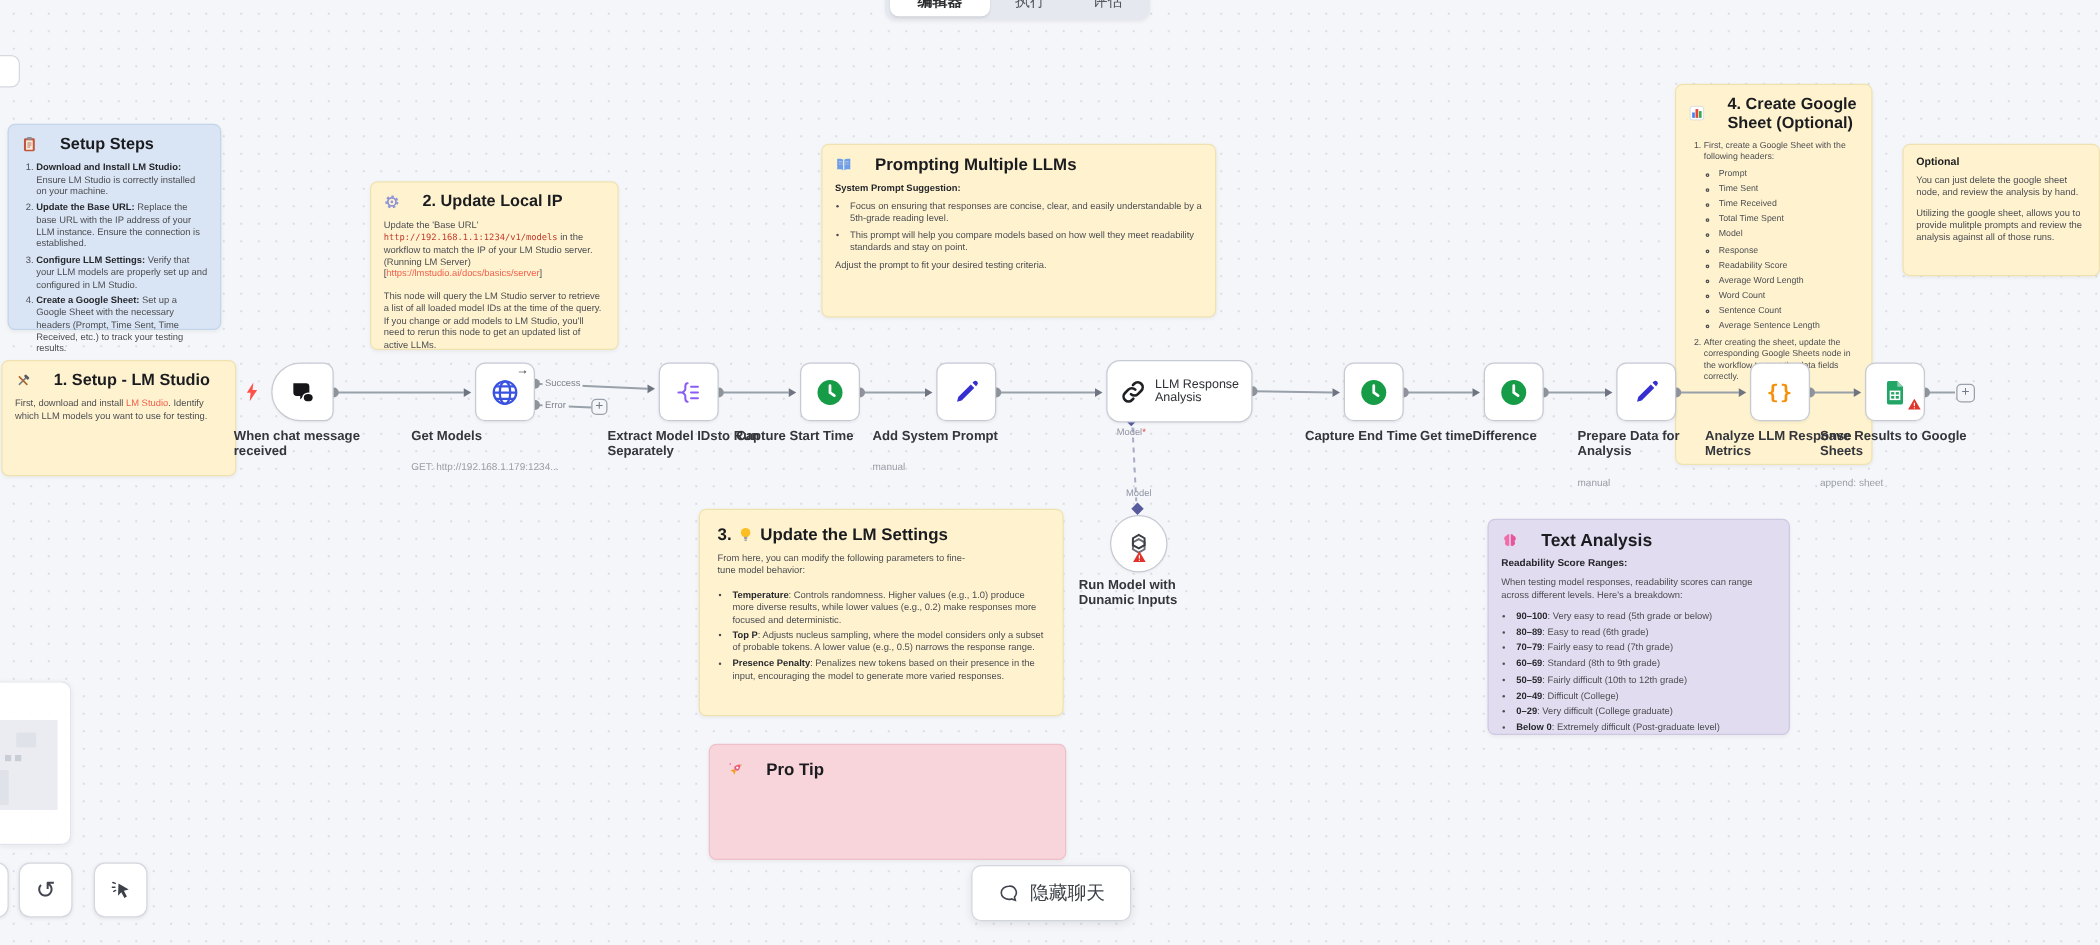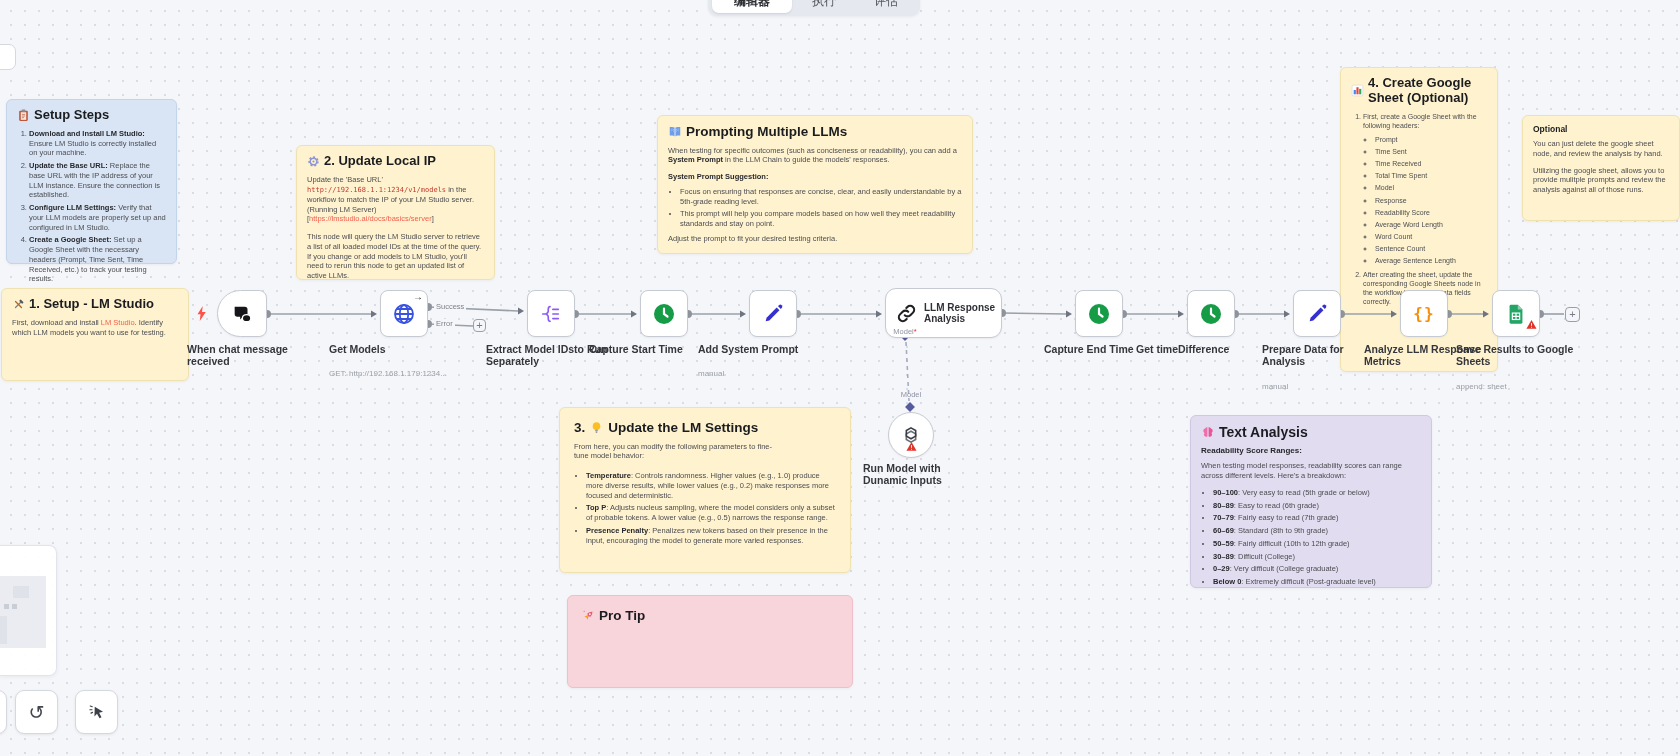"4. Create Google Sheet (Optional)" .sticky h2 { gap: 4px -> 18px }
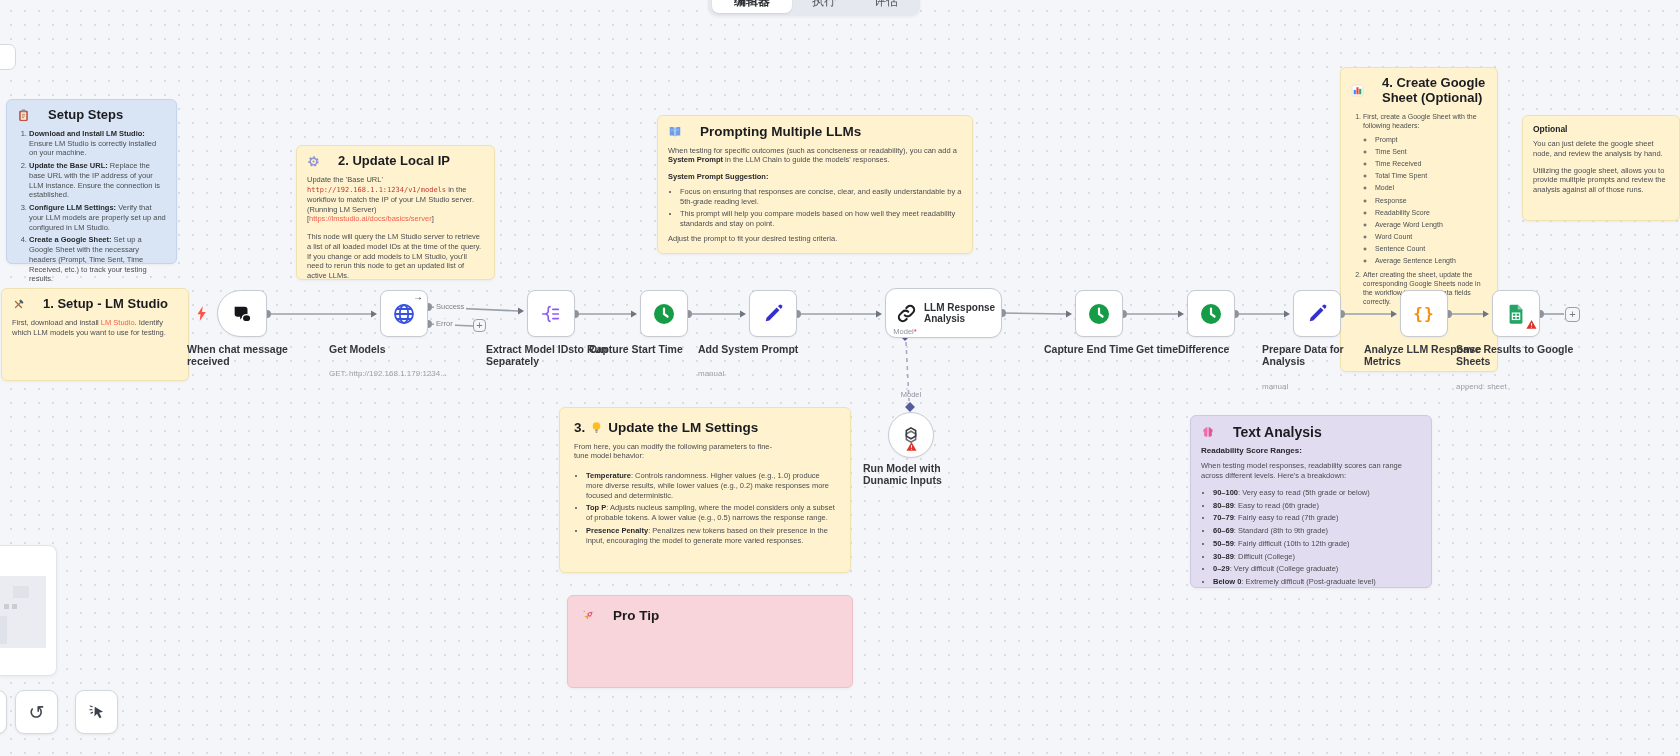"When testing for specific outcomes" p { html: <p><span>When testing for specific outcomes (such as conciseness or readability), you can add a </span><b>System Prompt</b><span> in the LLM Chain to guide the models' responses.</span></p> -> none }
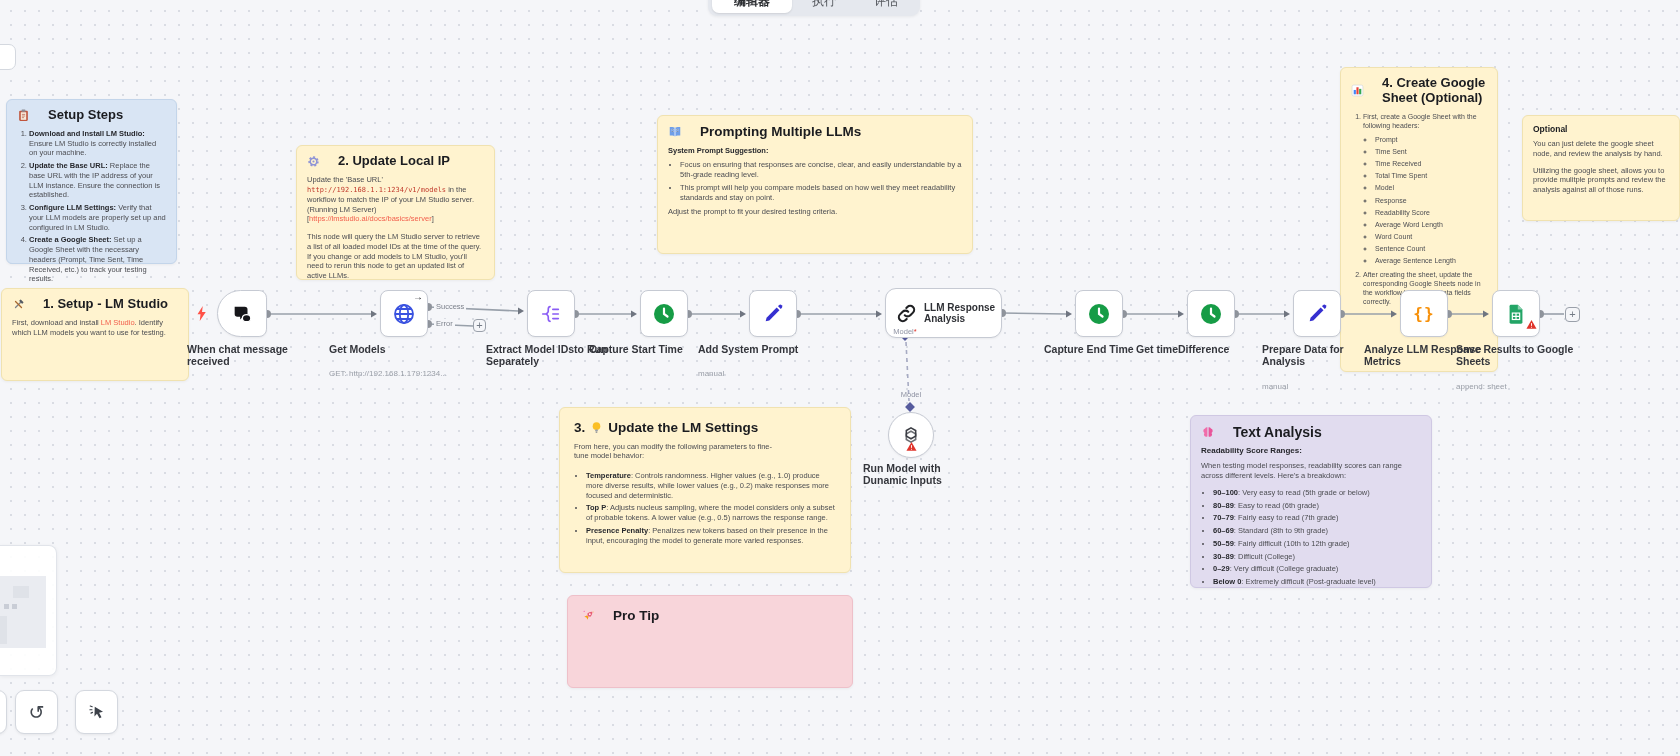"LLM Response" .wide .ntext { font-weight: 700 -> 400 }
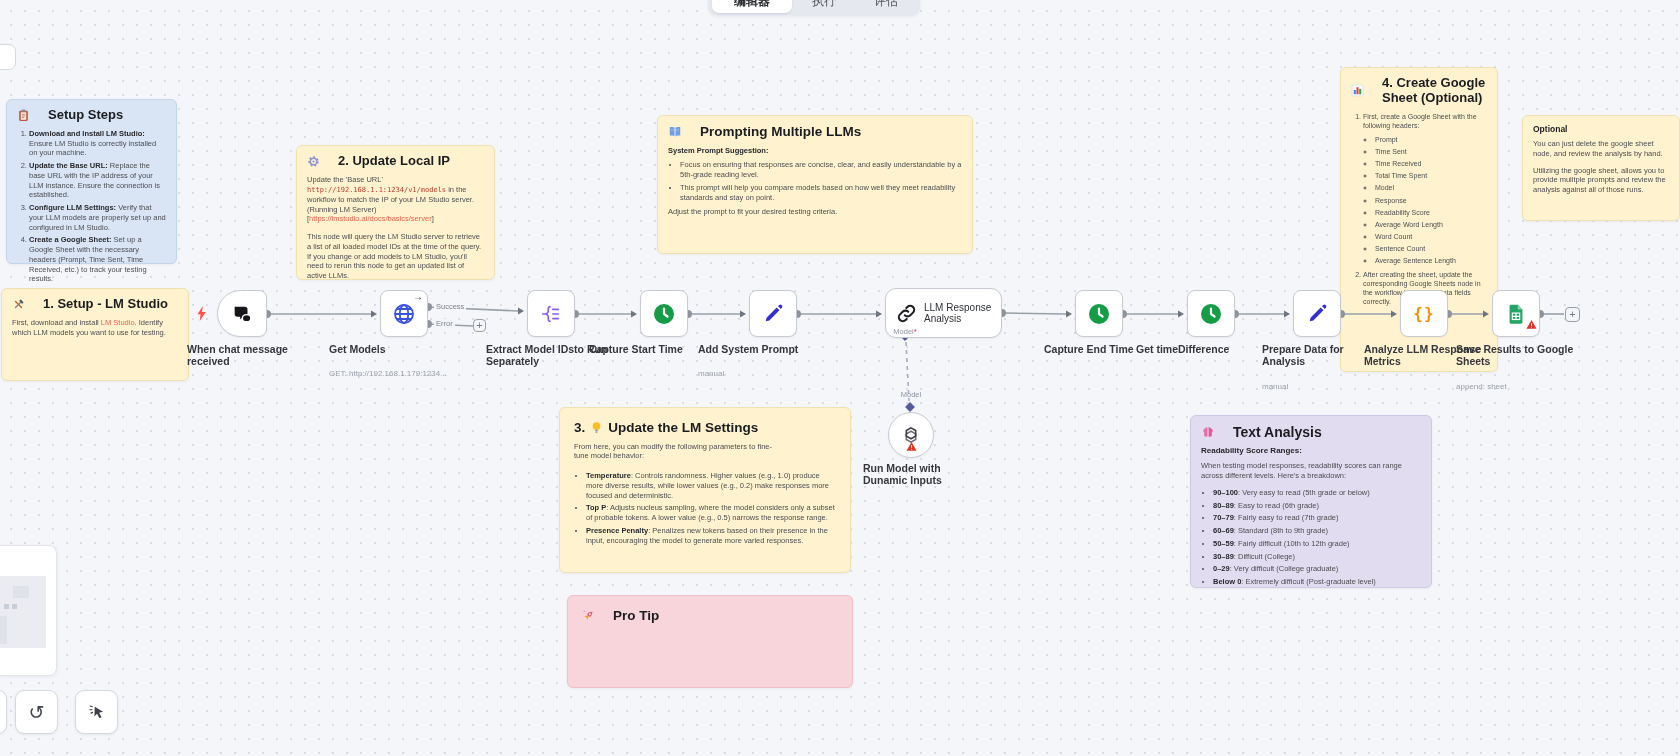"Model*" div.portlabel { top: 327px -> 341px }
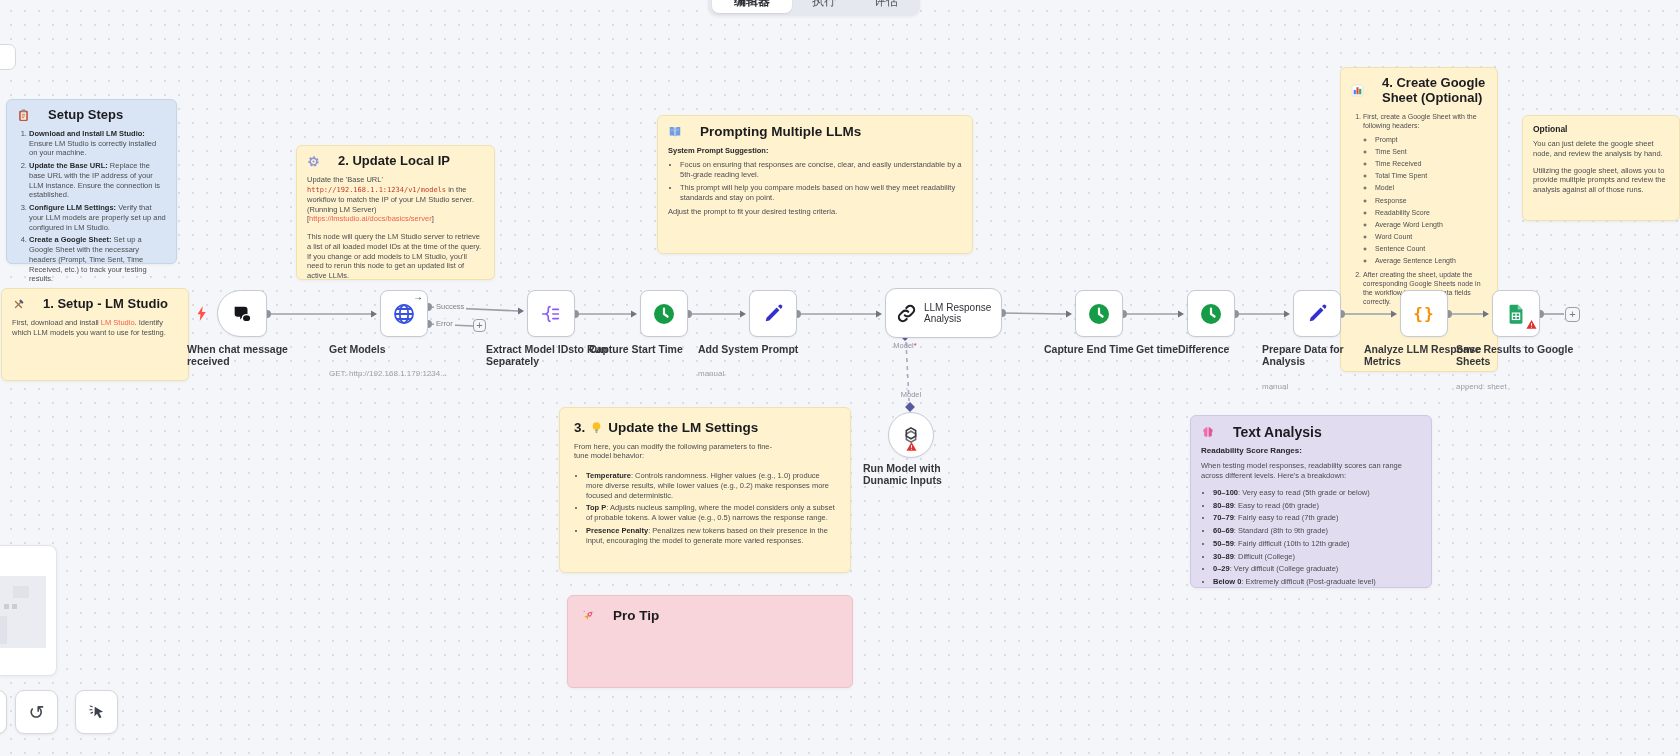"30–89" b { text: 30–89 -> 20–49 }
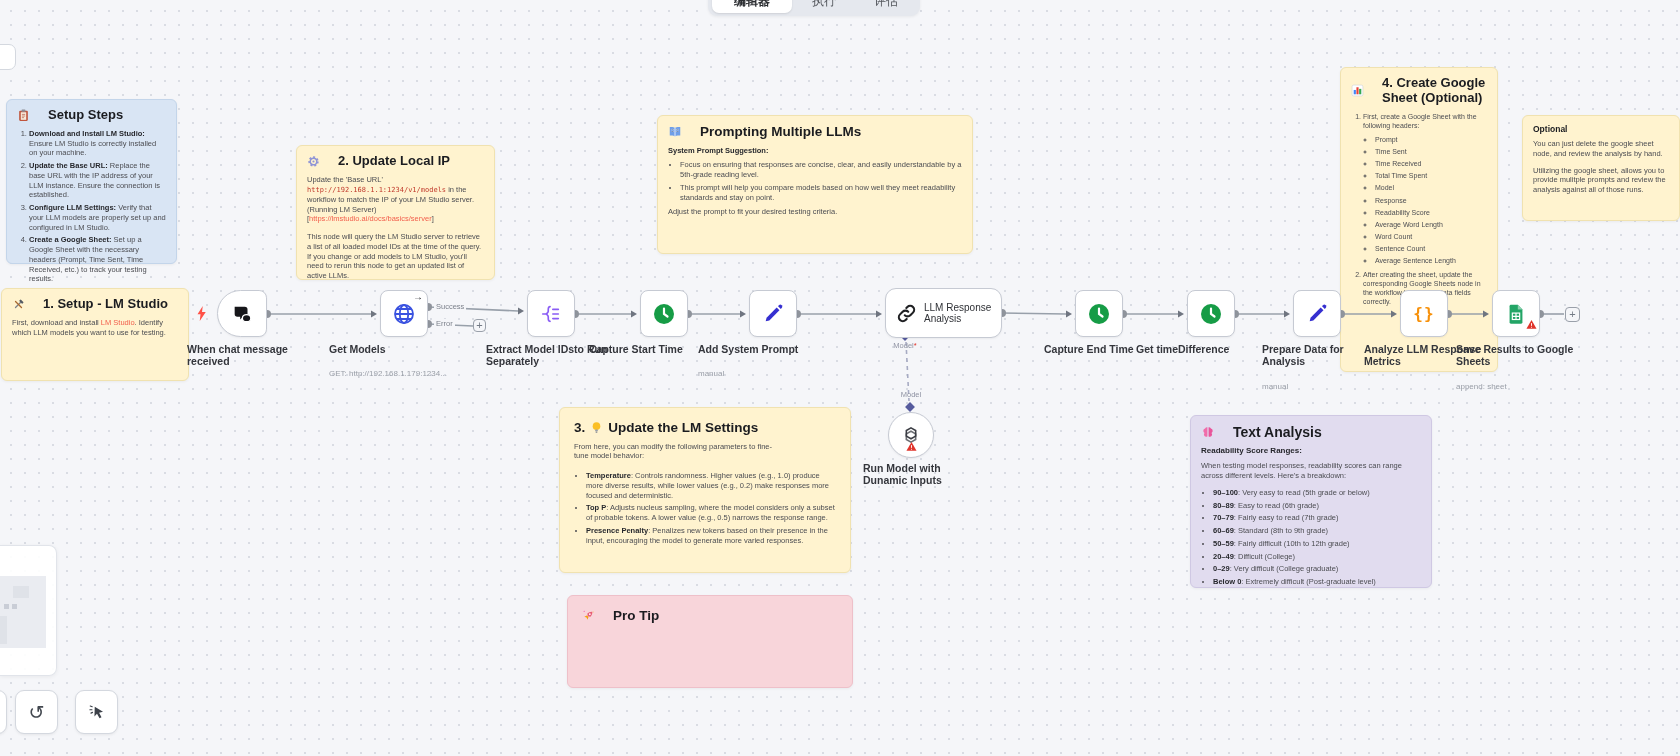"隐藏聊天" div.hidechat { html: none -> <div> <svg> <path></path> </svg> <span>隐藏聊天</span> </div> }
